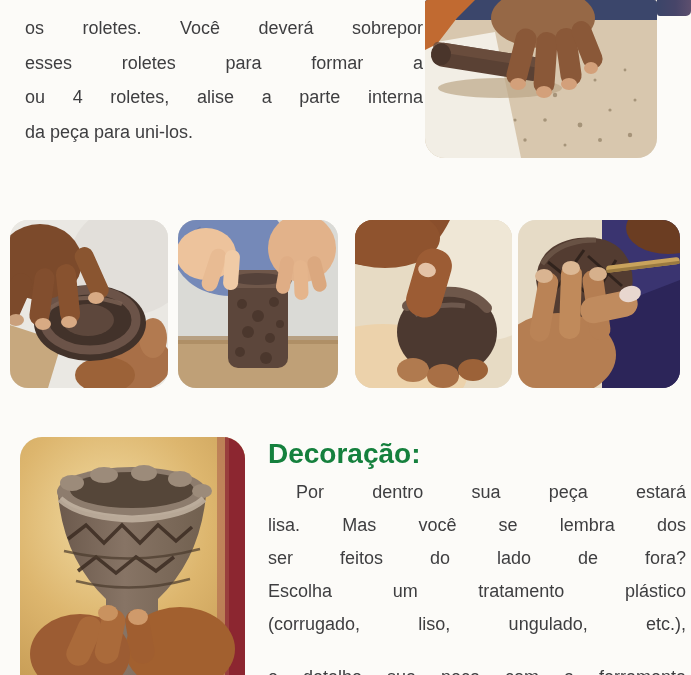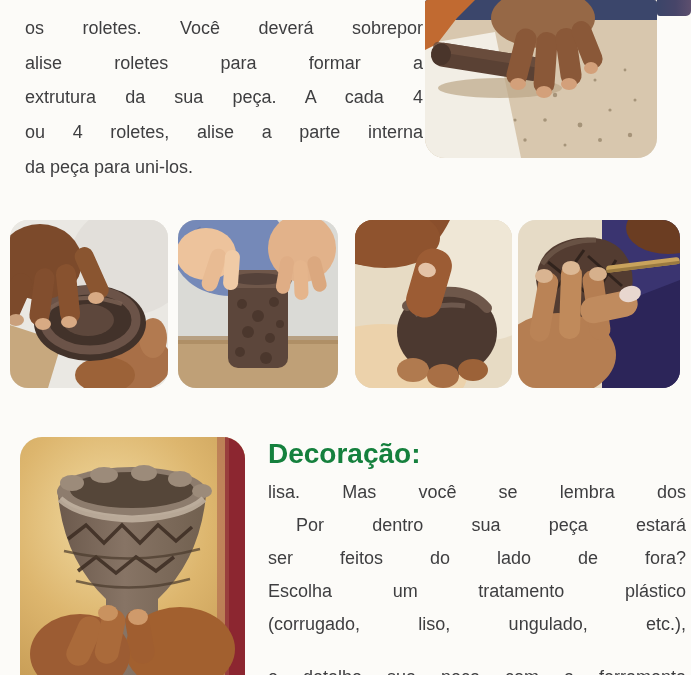"alise roletes para formar a" div.jline { text: alise -> esses }
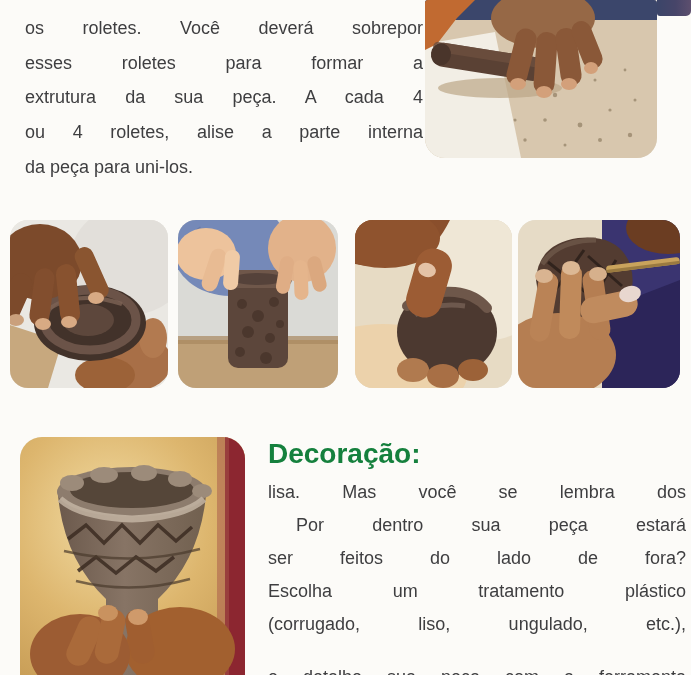"extrutura da sua peça. A" div.jline { html: <div>extrutura da sua peça. A cada 4</div> -> none }
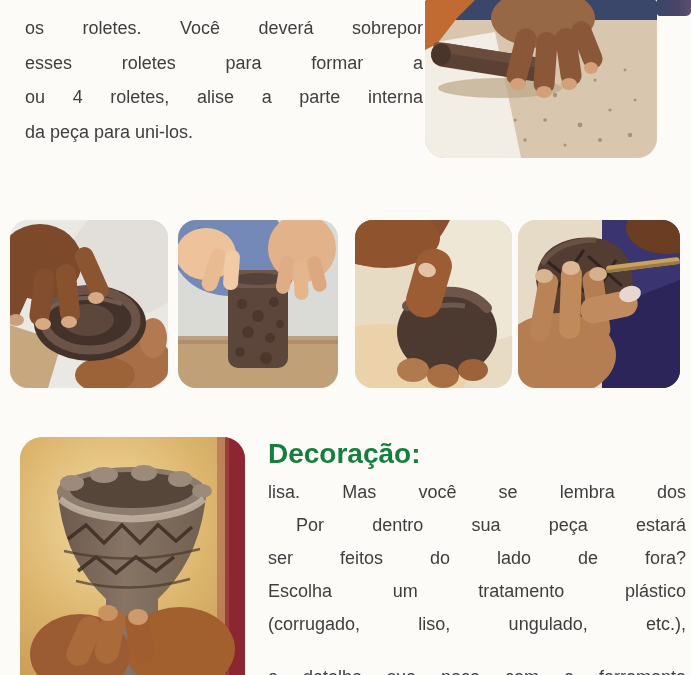"lisa. Mas você se lembra" div.jline { order: before "Por dentro sua peça estará" -> after "Por dentro sua peça estará" }
